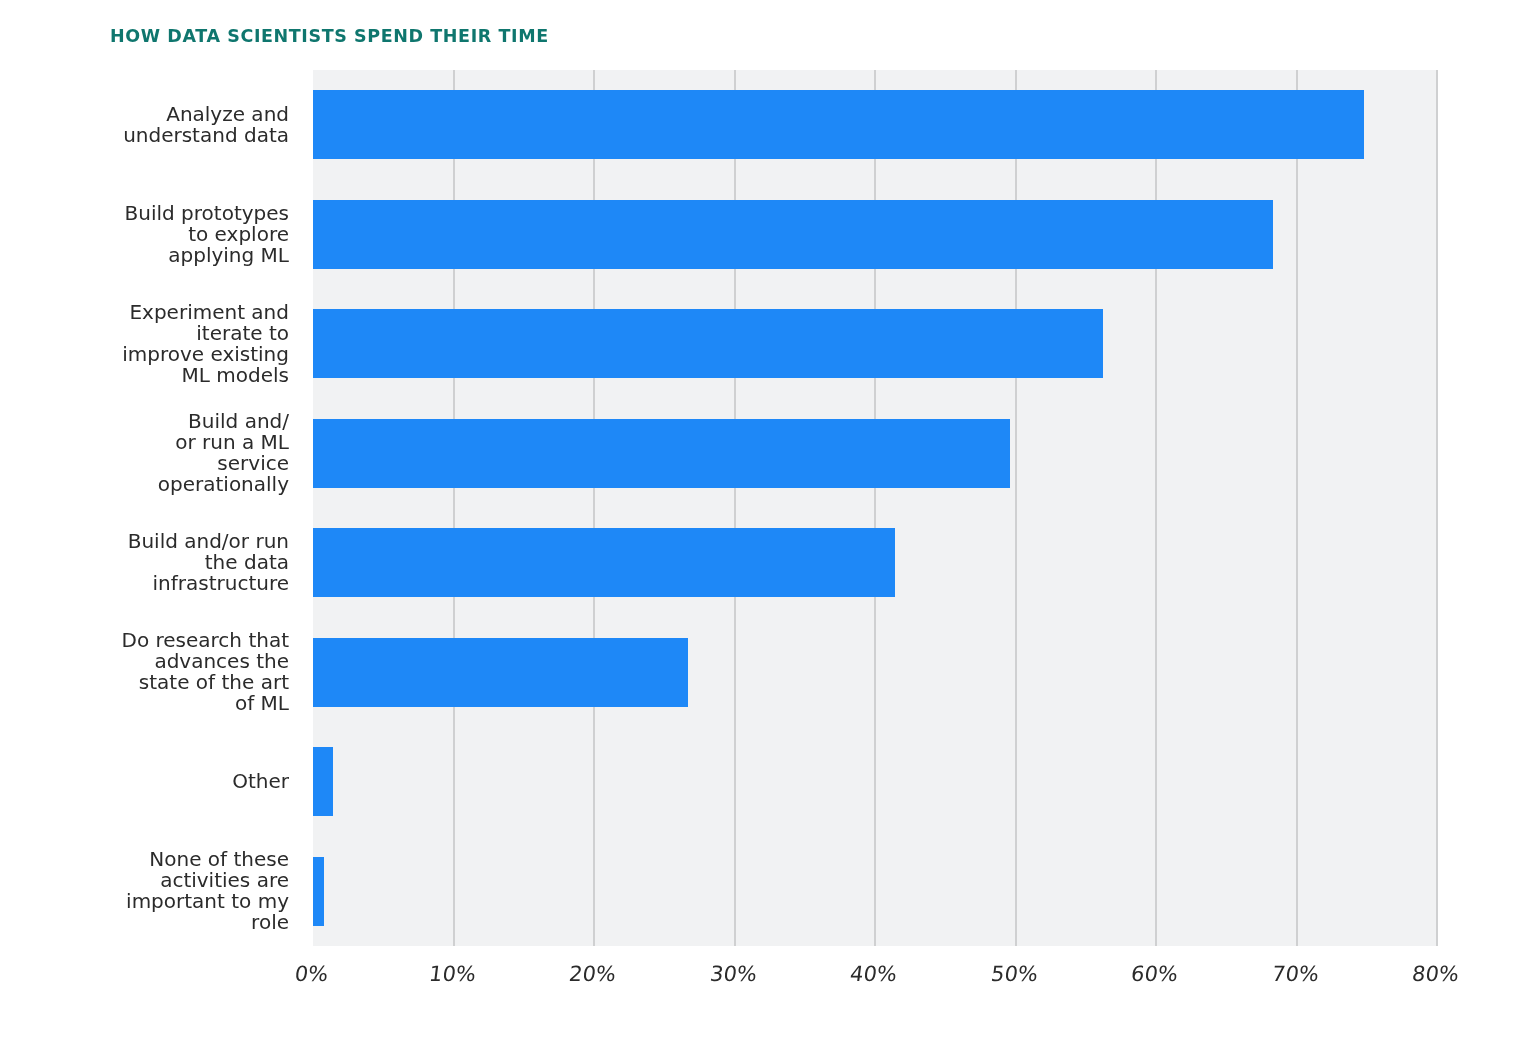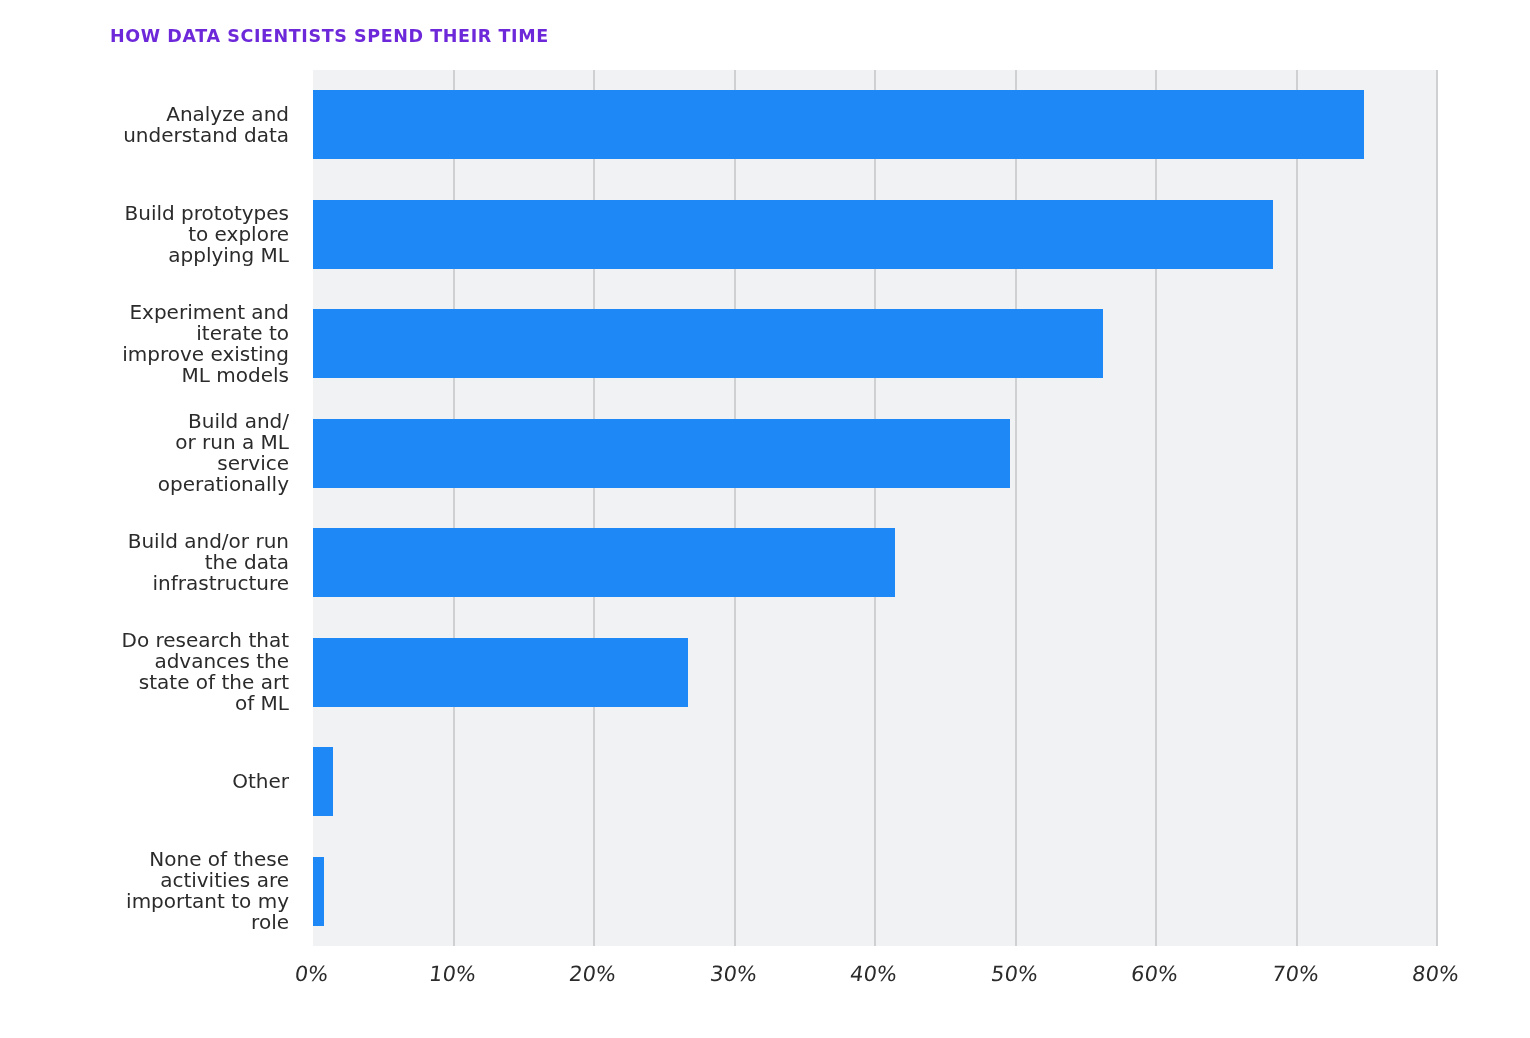"HOW DATA SCIENTISTS SPEND THEIR" #chart-title { color: #6d28d9 -> #0f766e }
